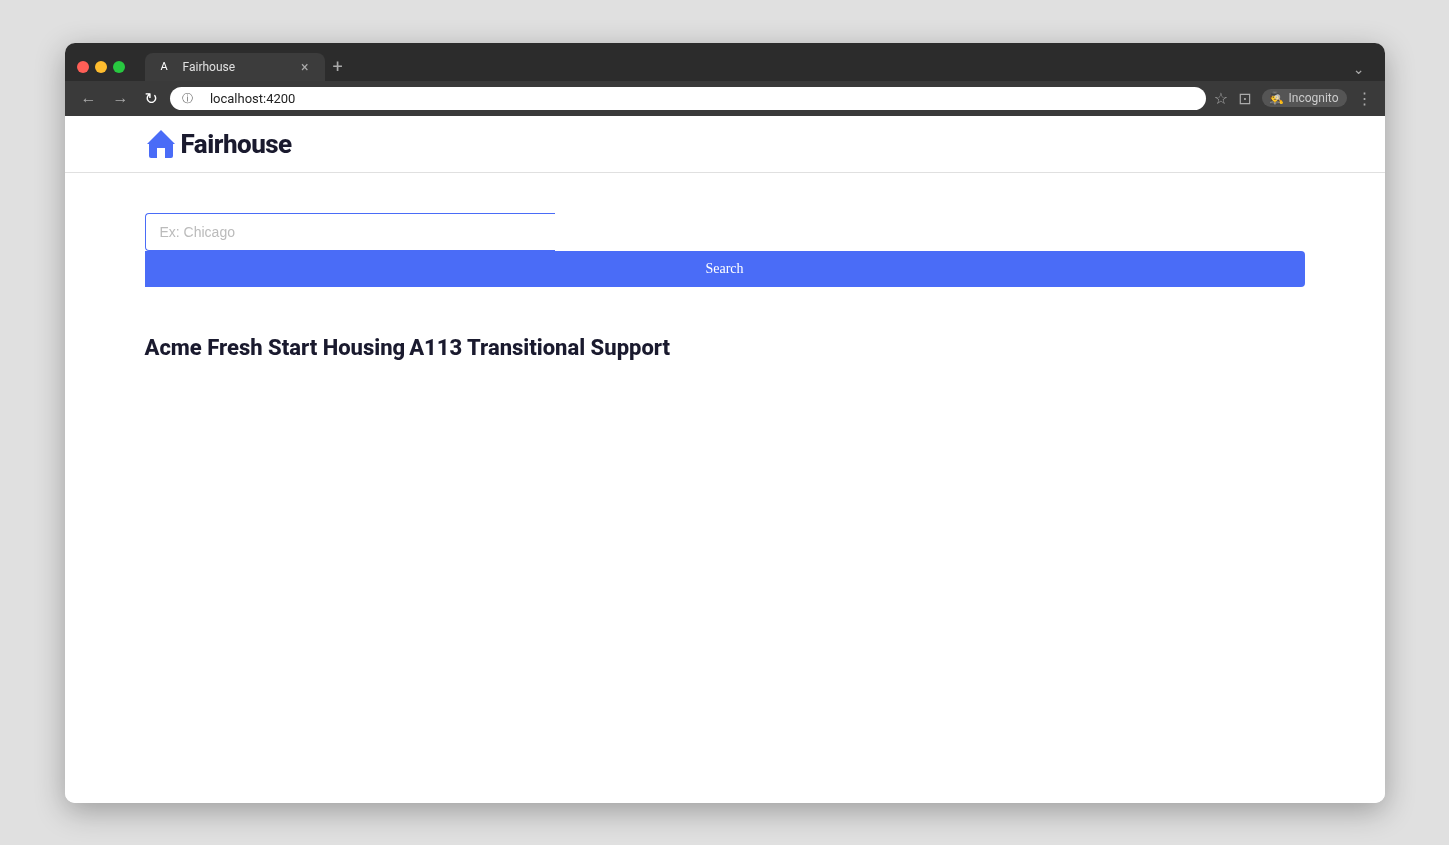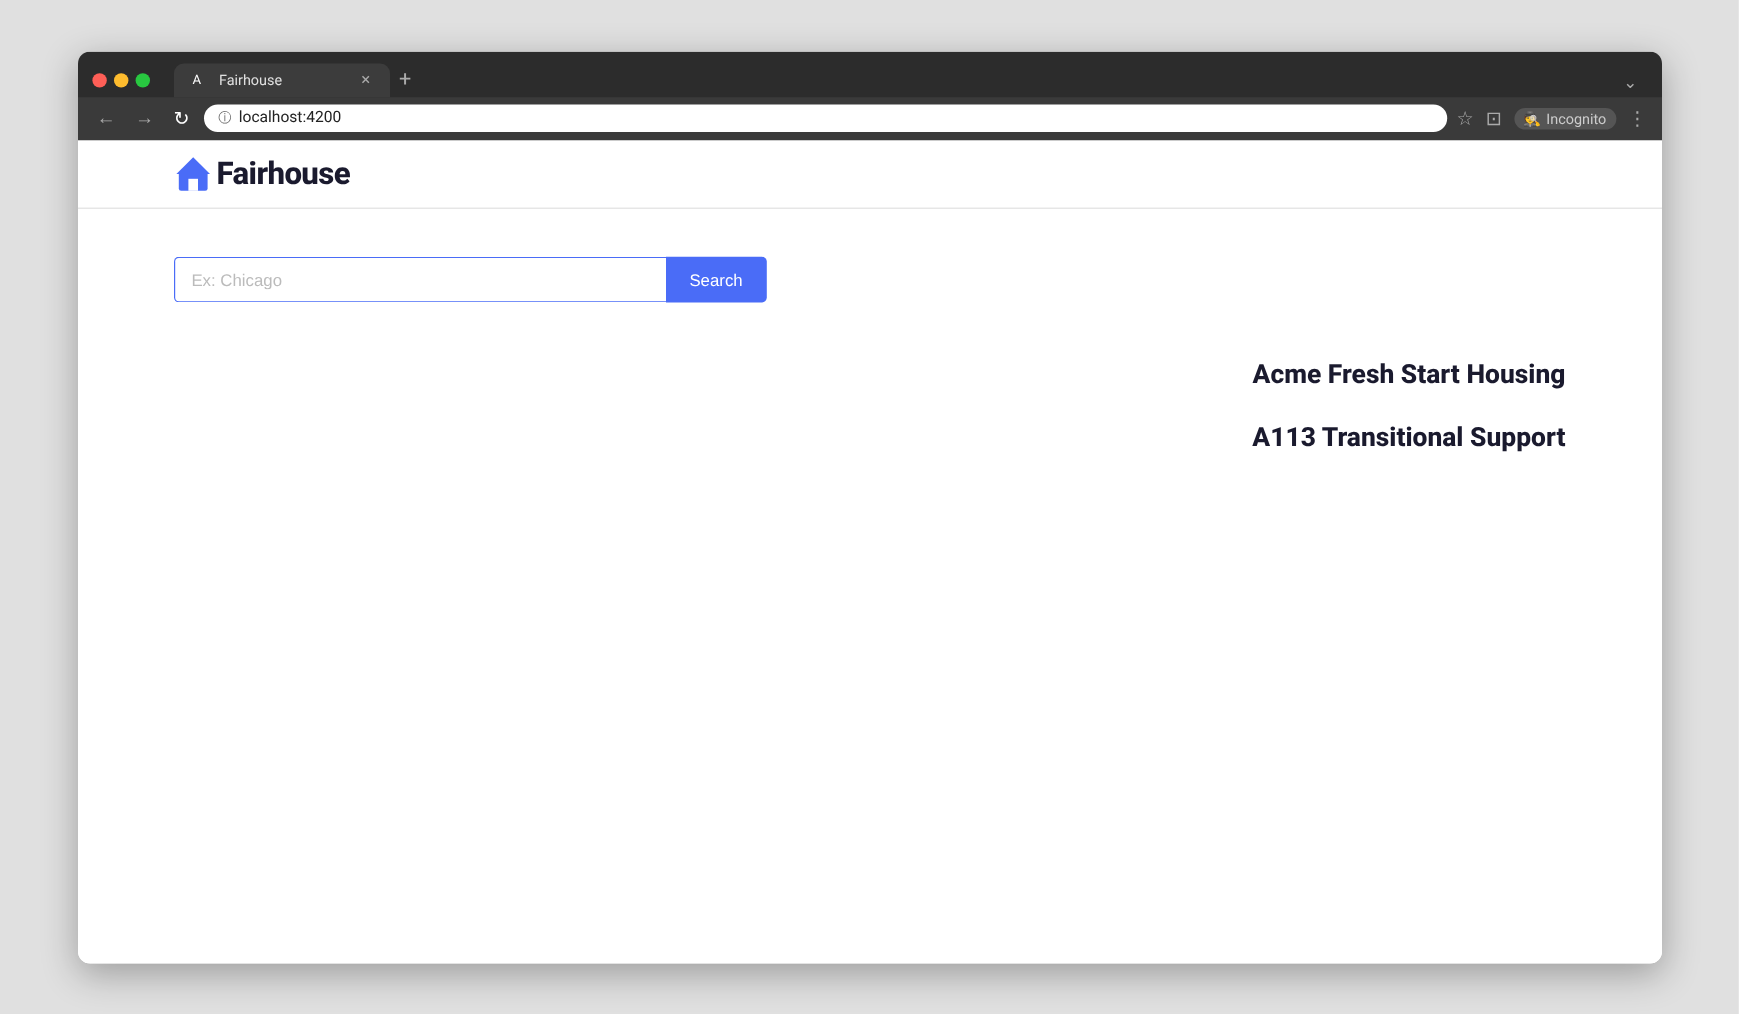"localhost:4200" .address-text { margin-left: none -> 11px }
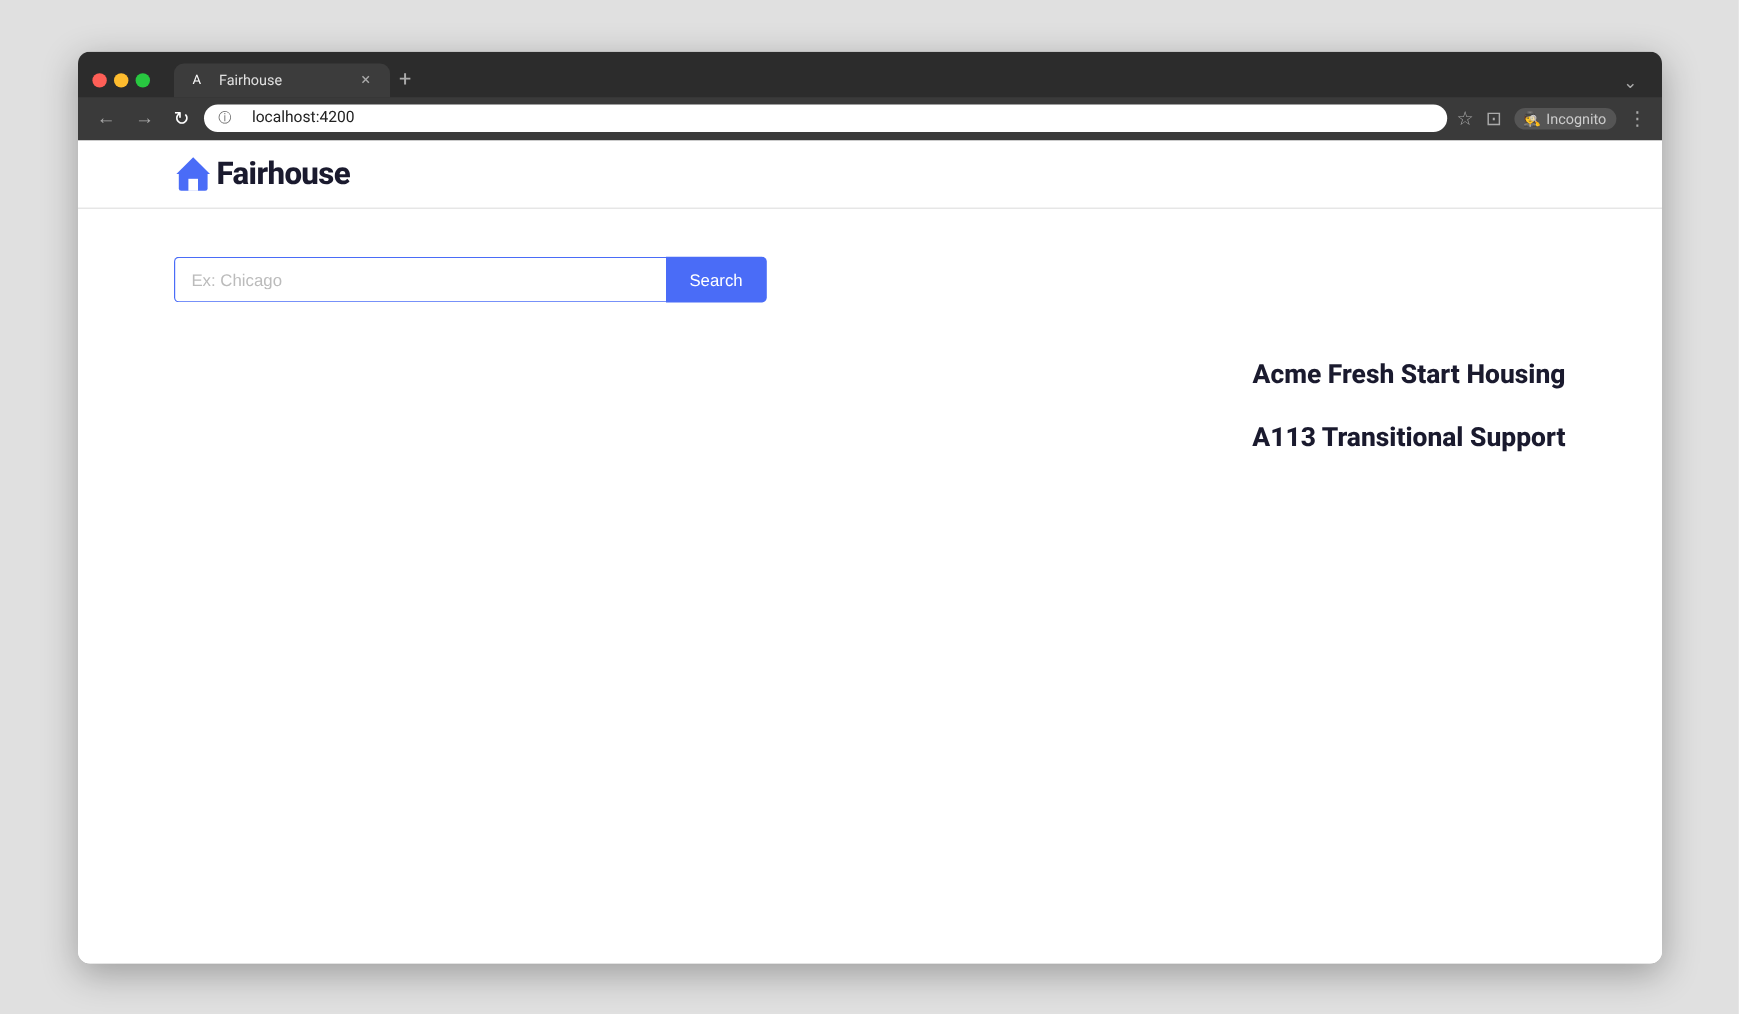"Ex: Chicago" .search-row { flex-direction: none -> column }
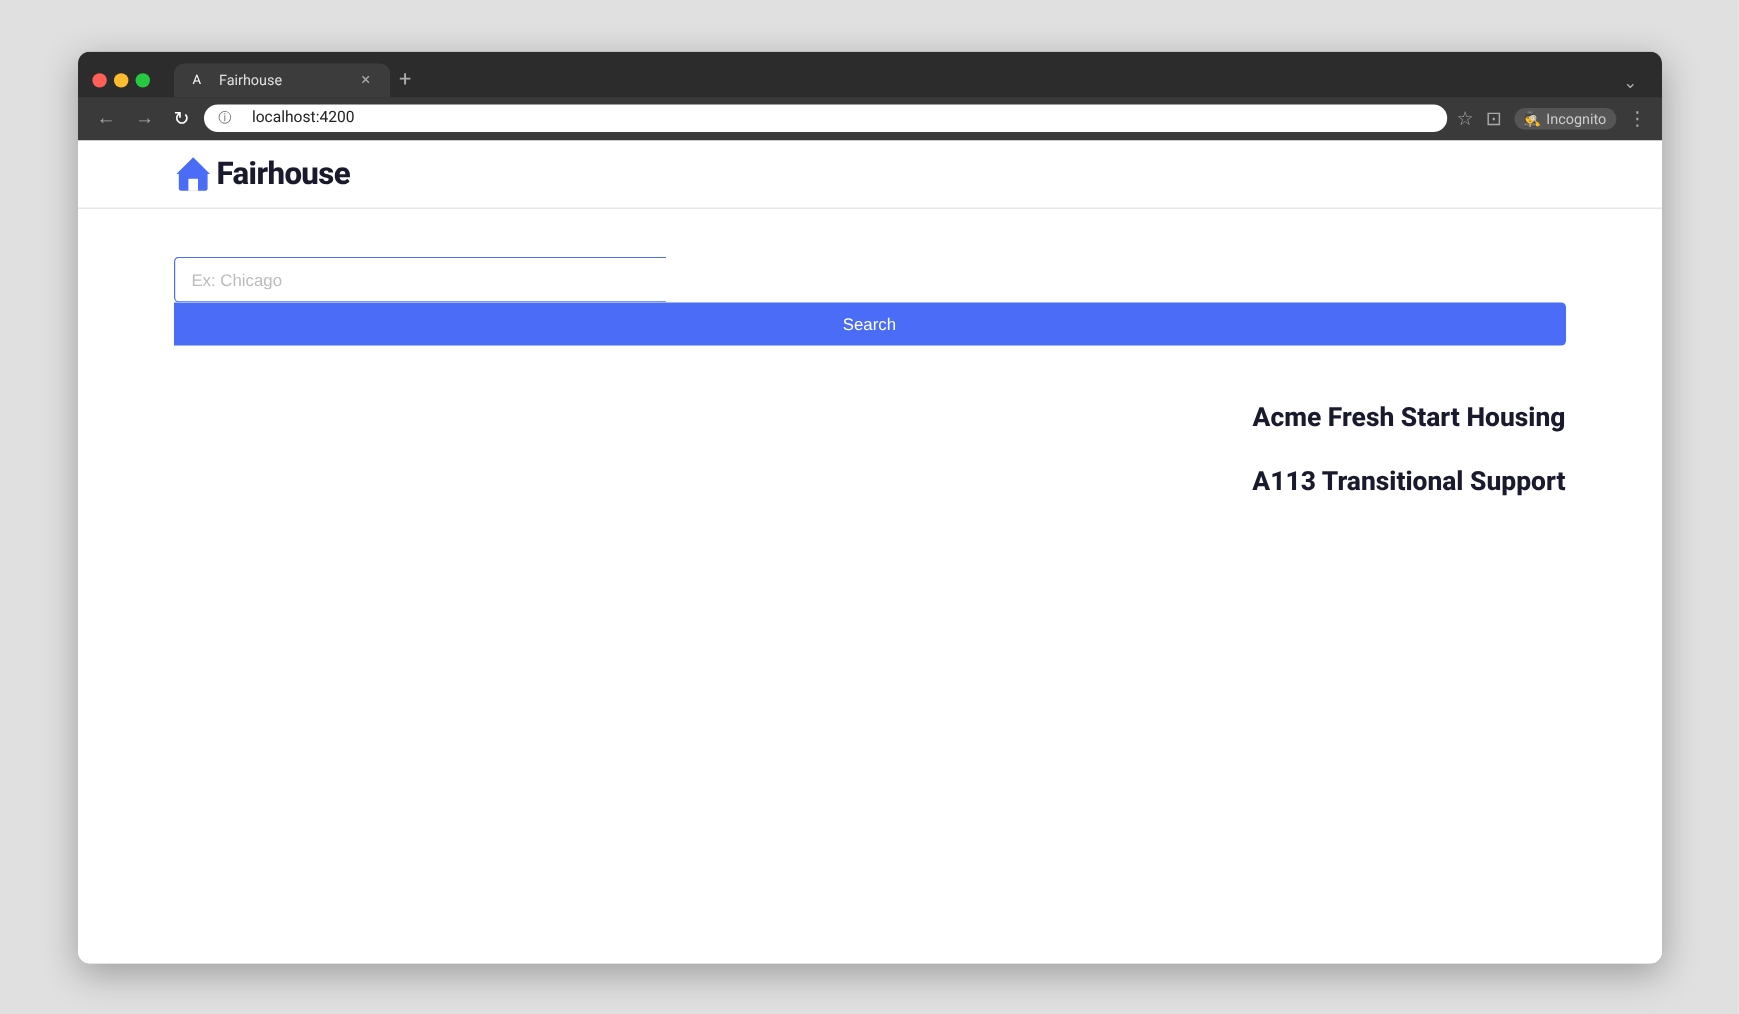"Search" .search-button { font-family: none -> Liberation Serif, serif }
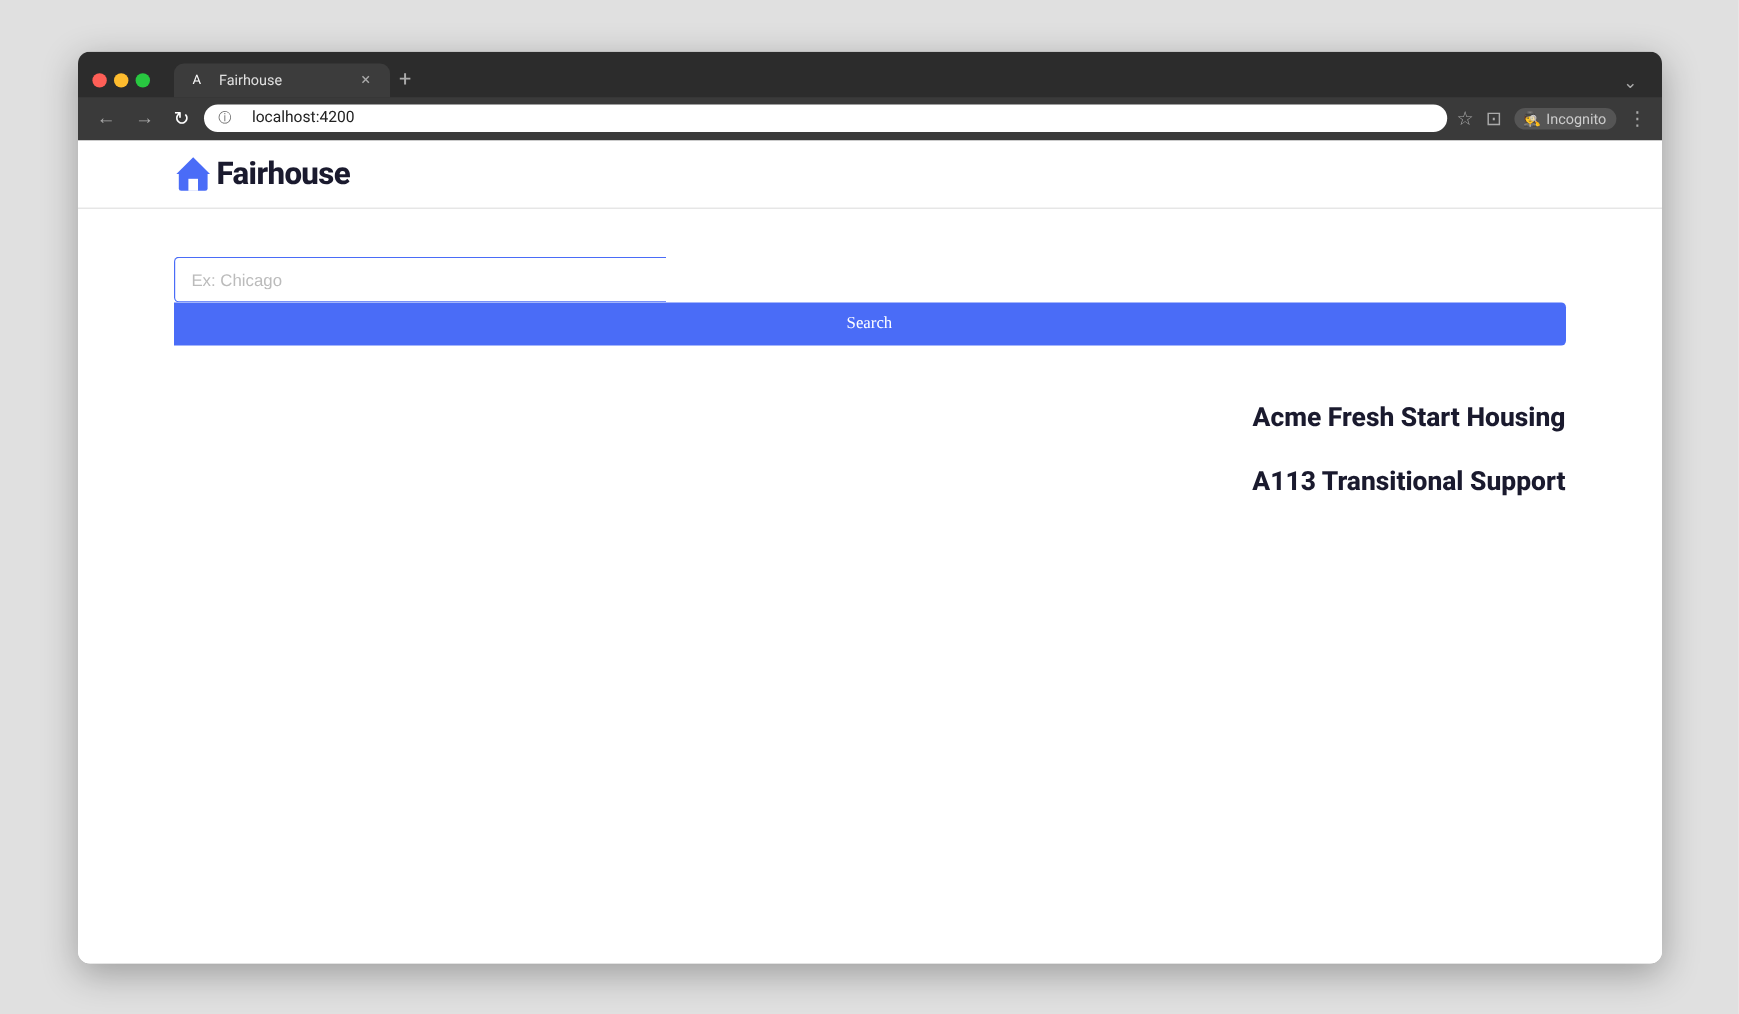"Acme Fresh Start Housing" .results-list { flex-direction: column -> row }
